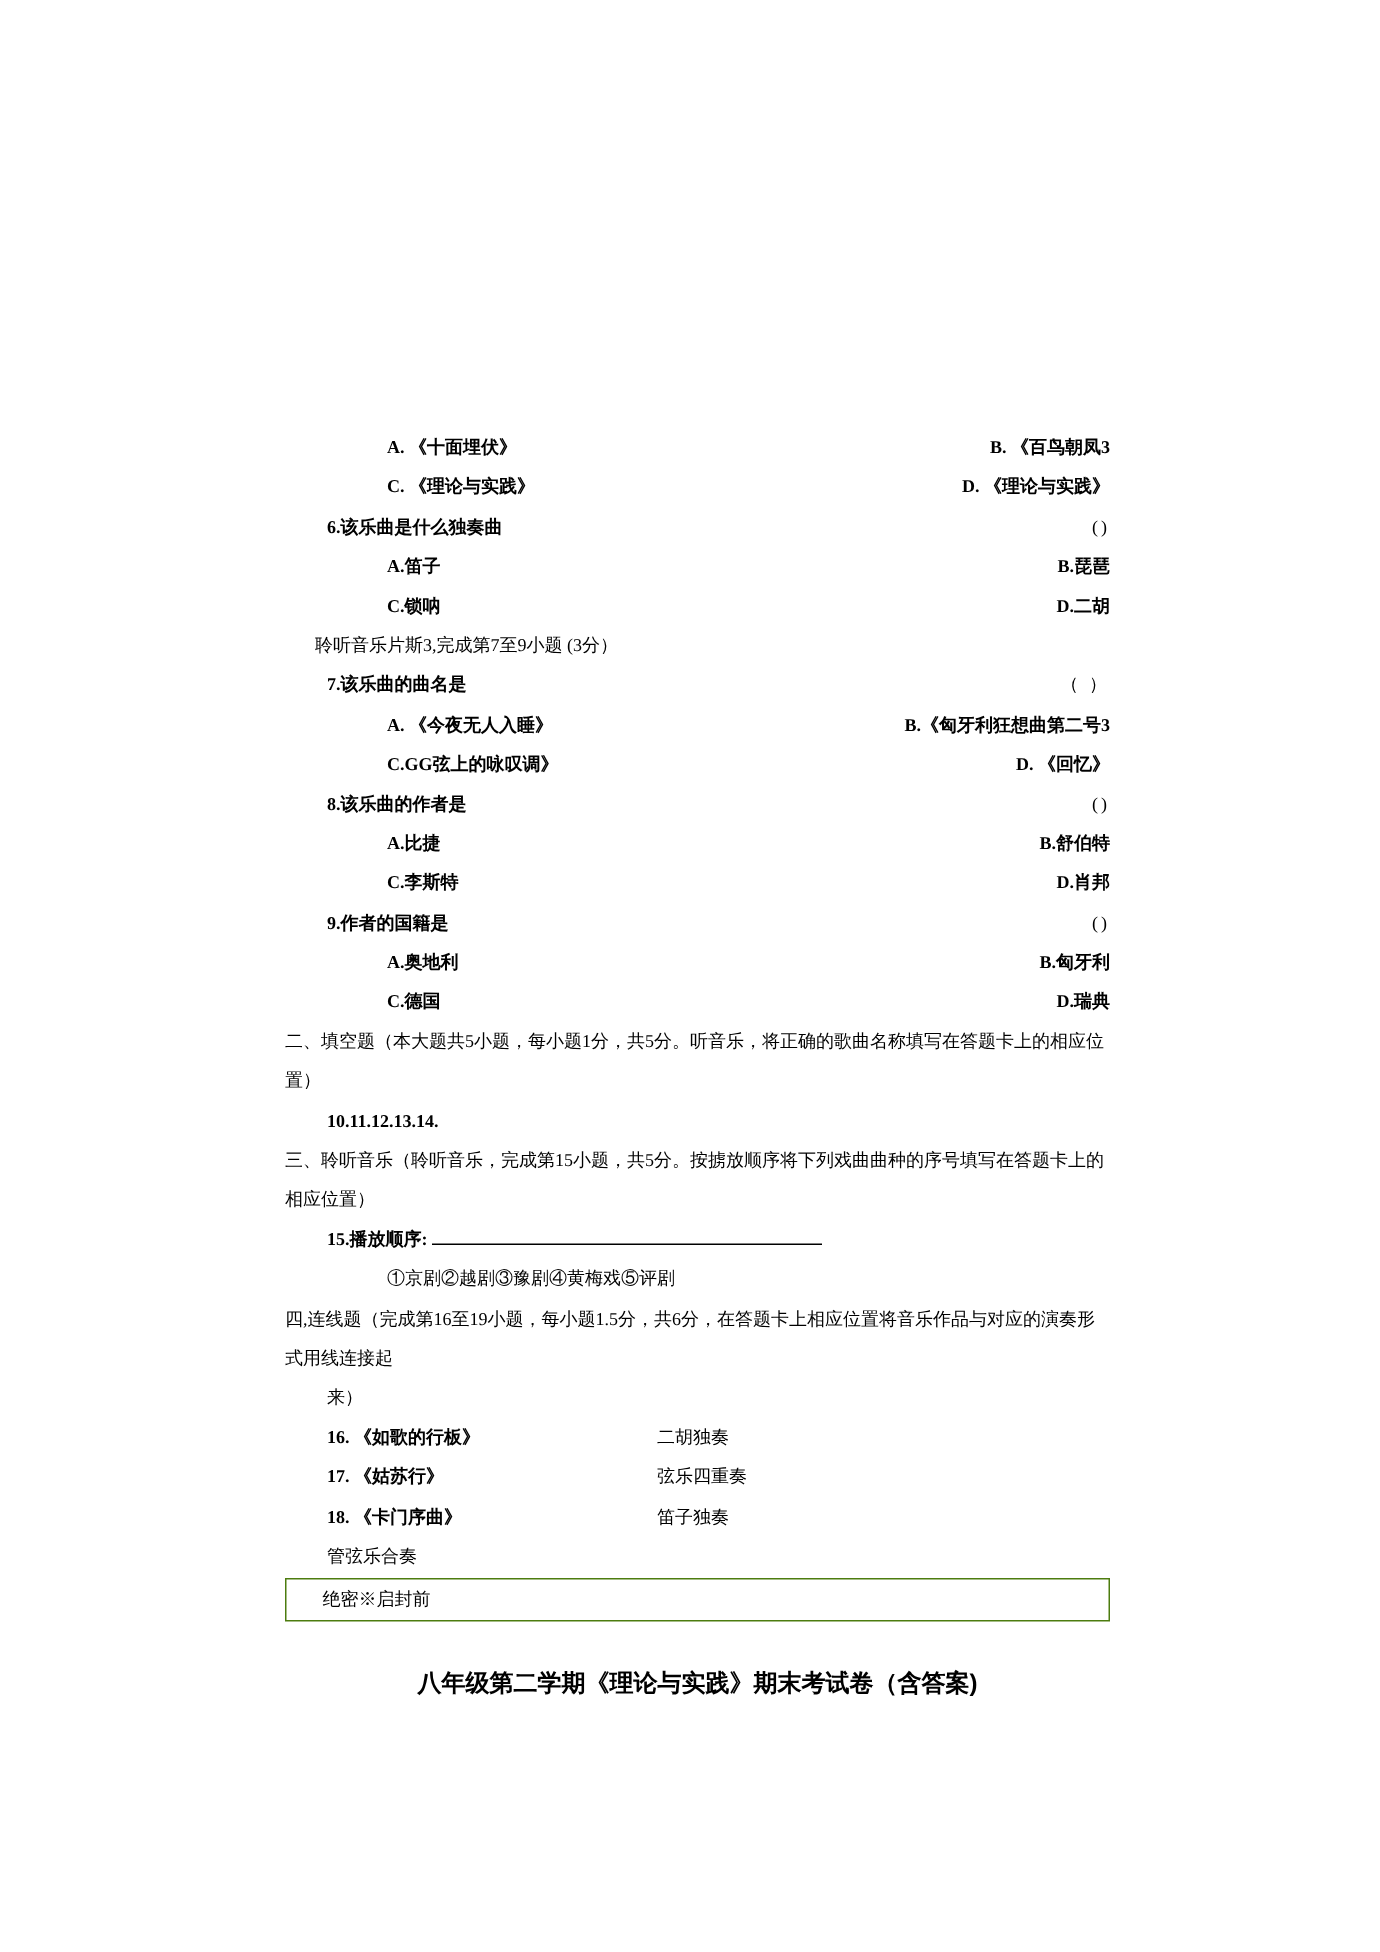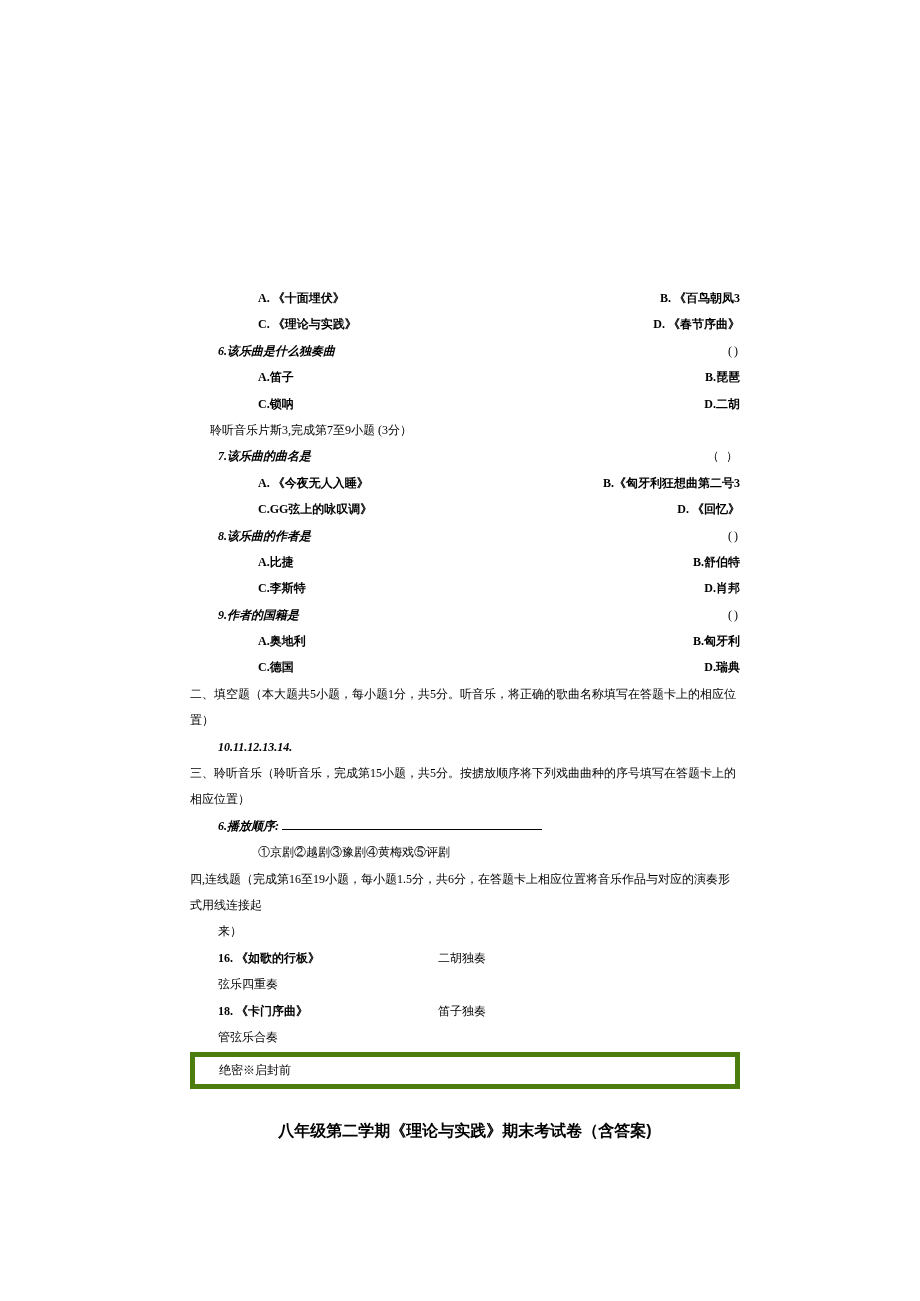"D. 《春节序曲》" span.option-right { text: 春节序曲 -> 理论与实践 }
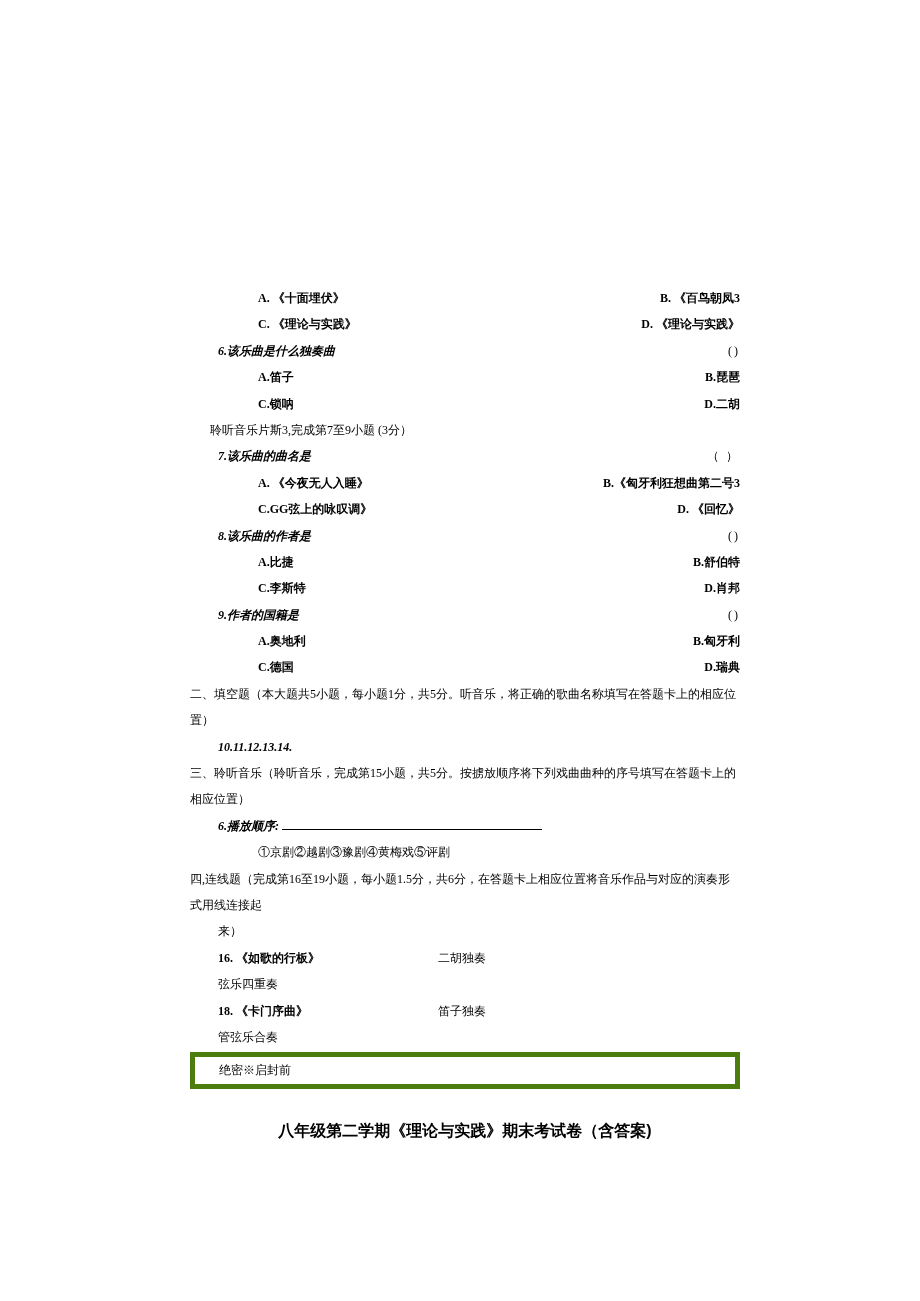"6.该乐曲是什么独奏曲" .bold { font-style: italic -> none }
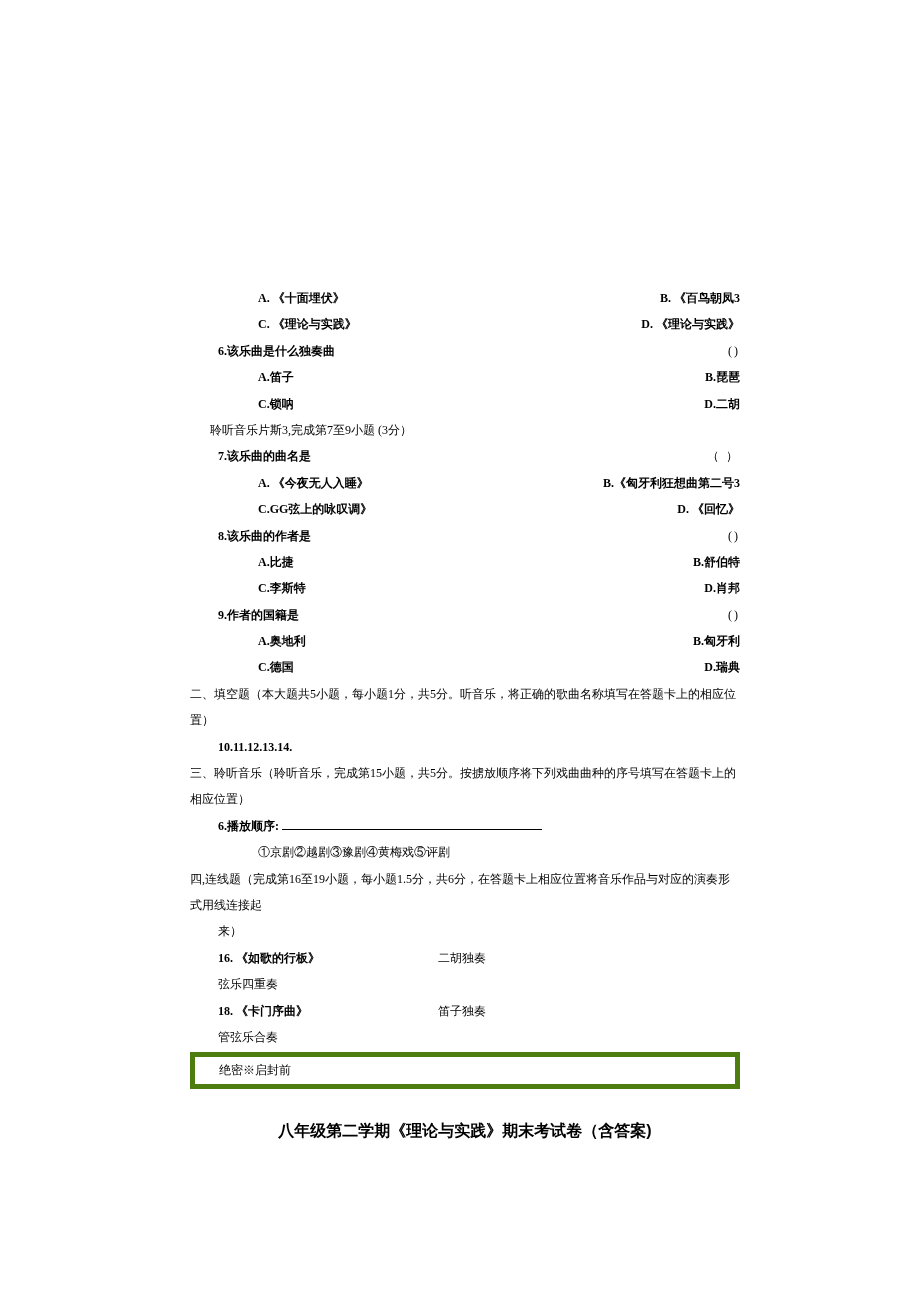"6.播放顺序:" span.bold { text: 6 -> 15 }
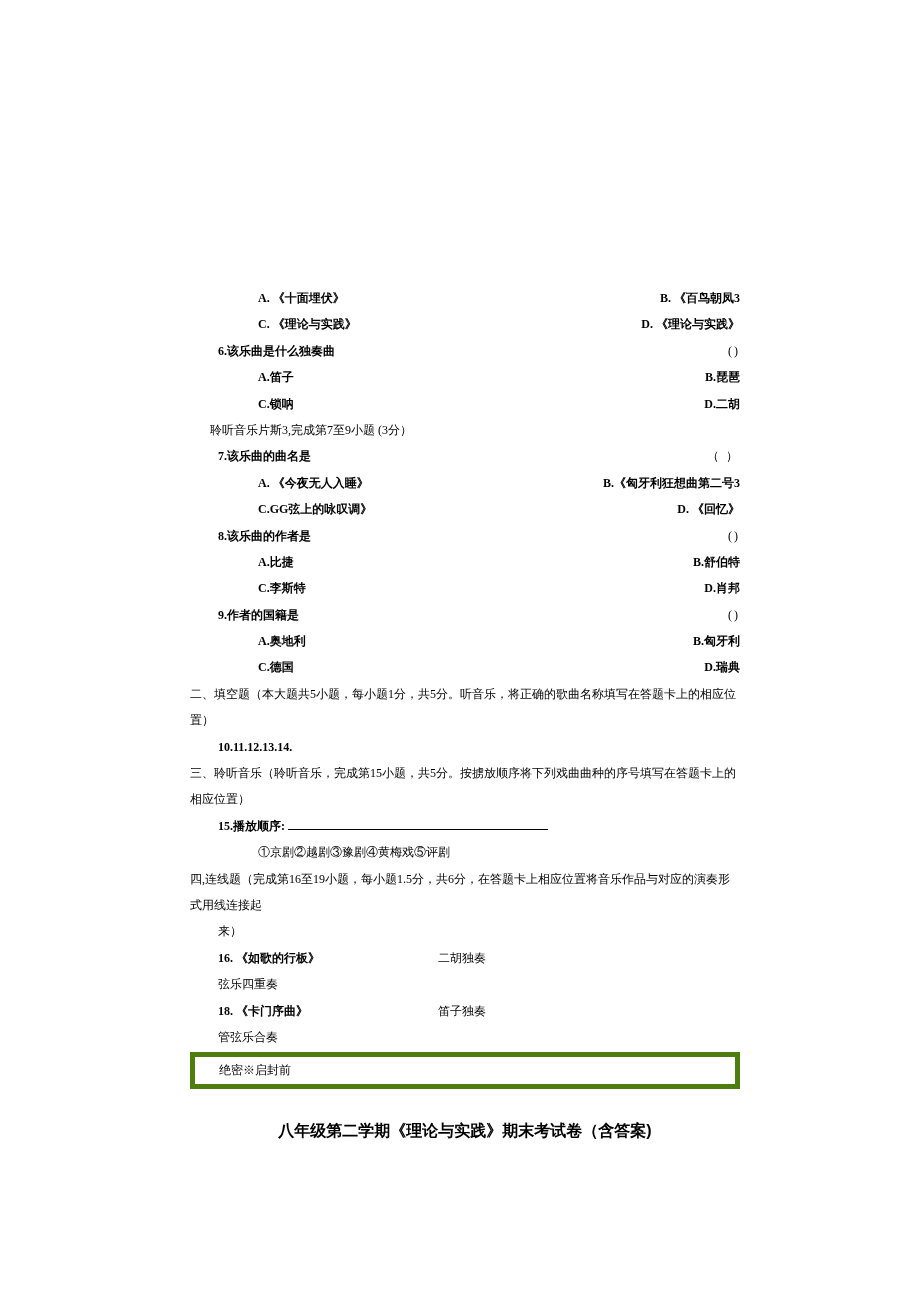"17. 《姑苏行》" span.match-left { html: none -> <span>17. 《姑苏行》</span> }
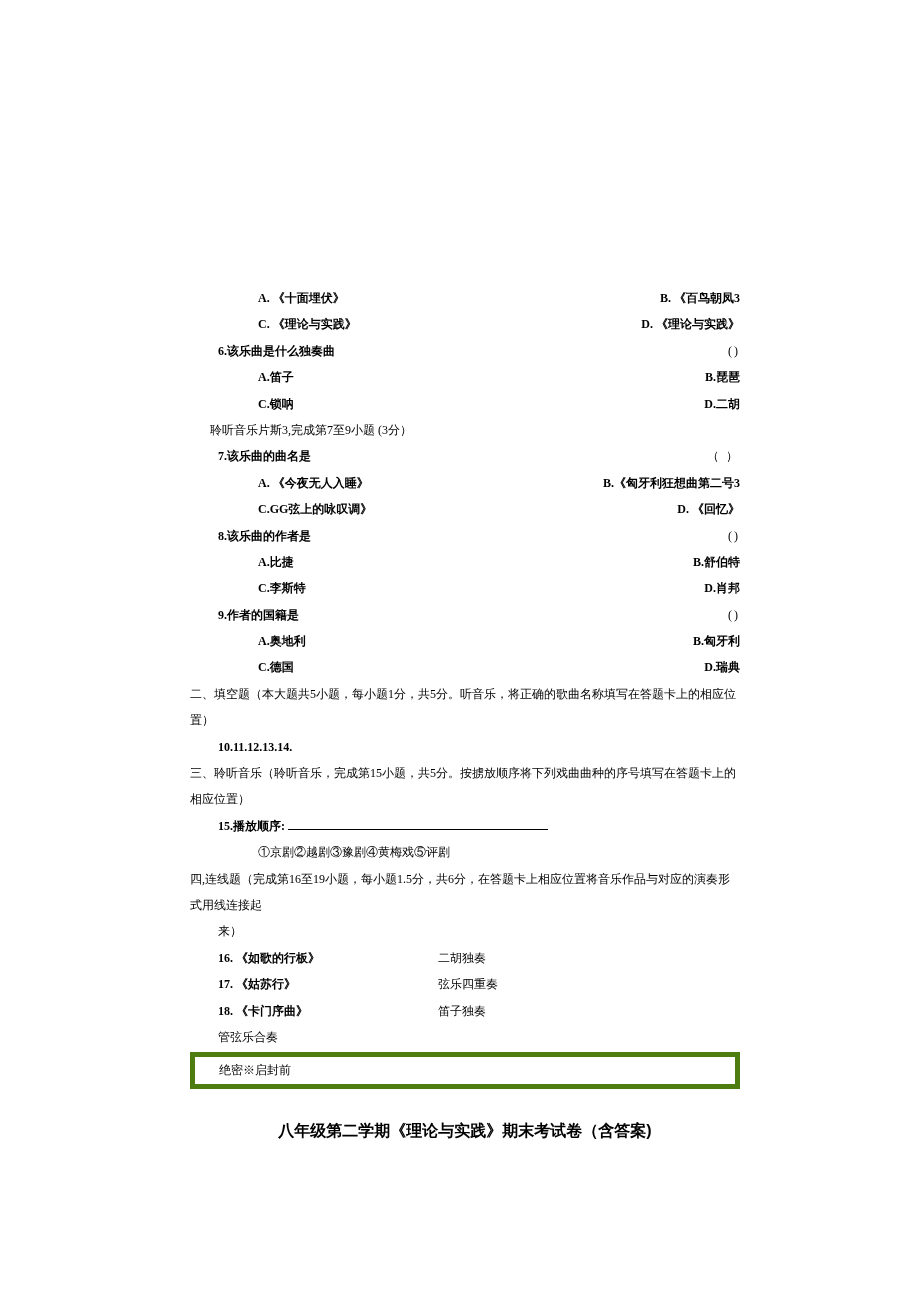"绝密※启封前" .sealed-box { border: 5px solid #4d7c0f -> 1px solid #4d7c0f }
